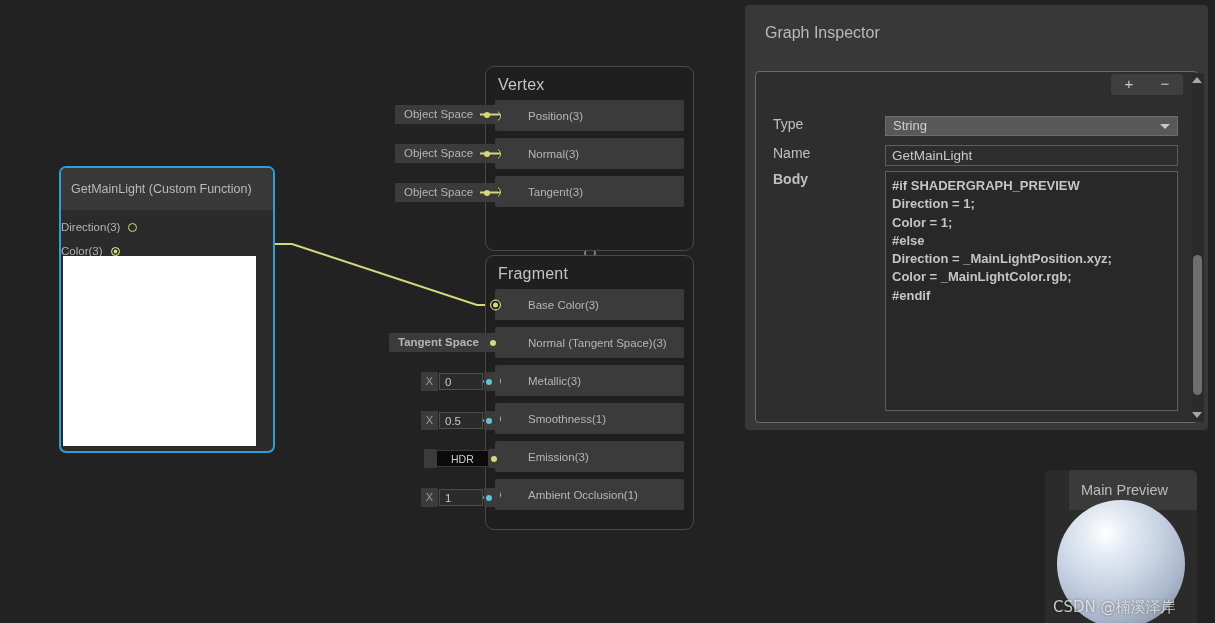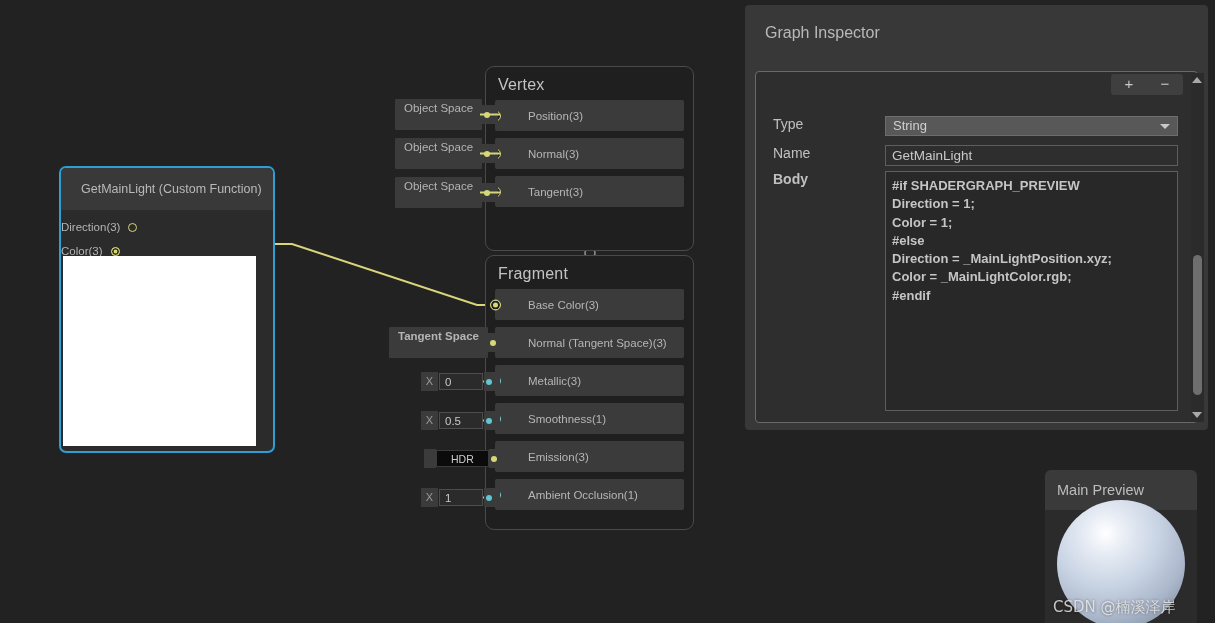"Object Space" .ctrl-drop { height: 31px -> 19px }
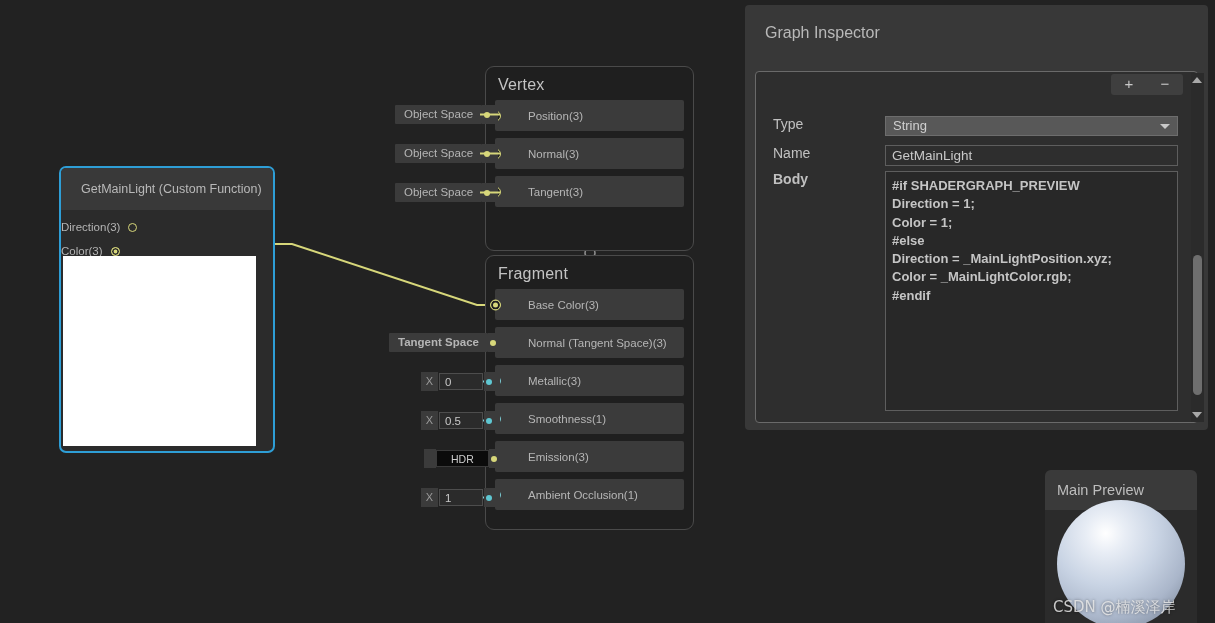"GetMainLight (Custom Function)" .cf-title { padding-left: 20px -> 10px }
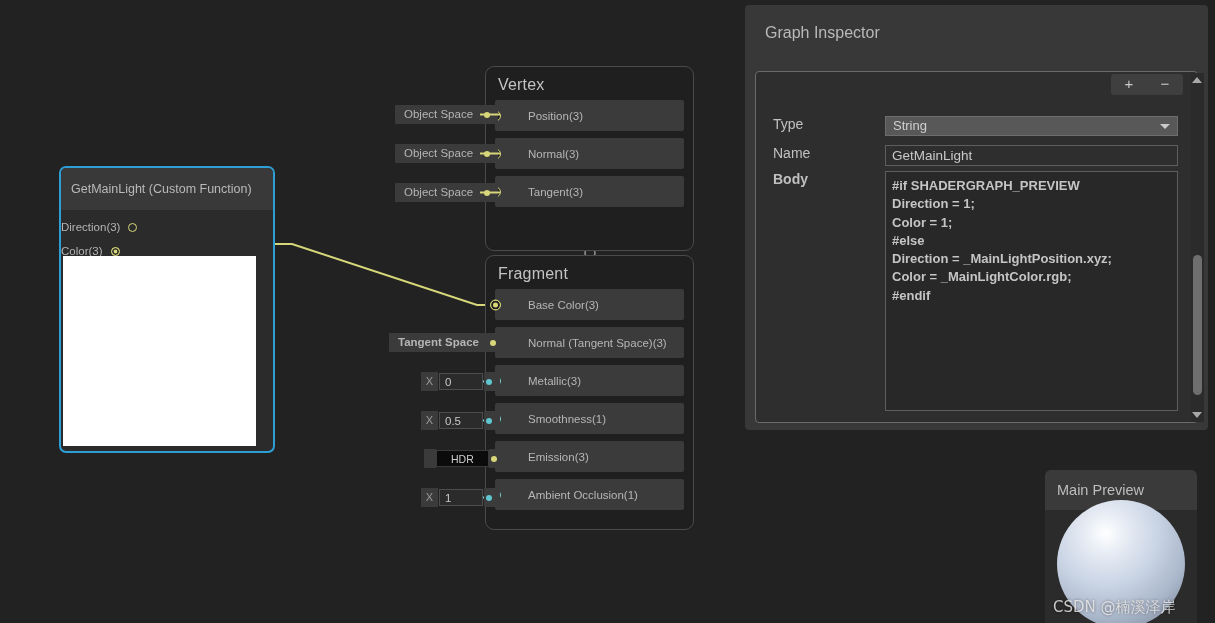"Main Preview" #preview-title { margin-left: none -> 24px }
